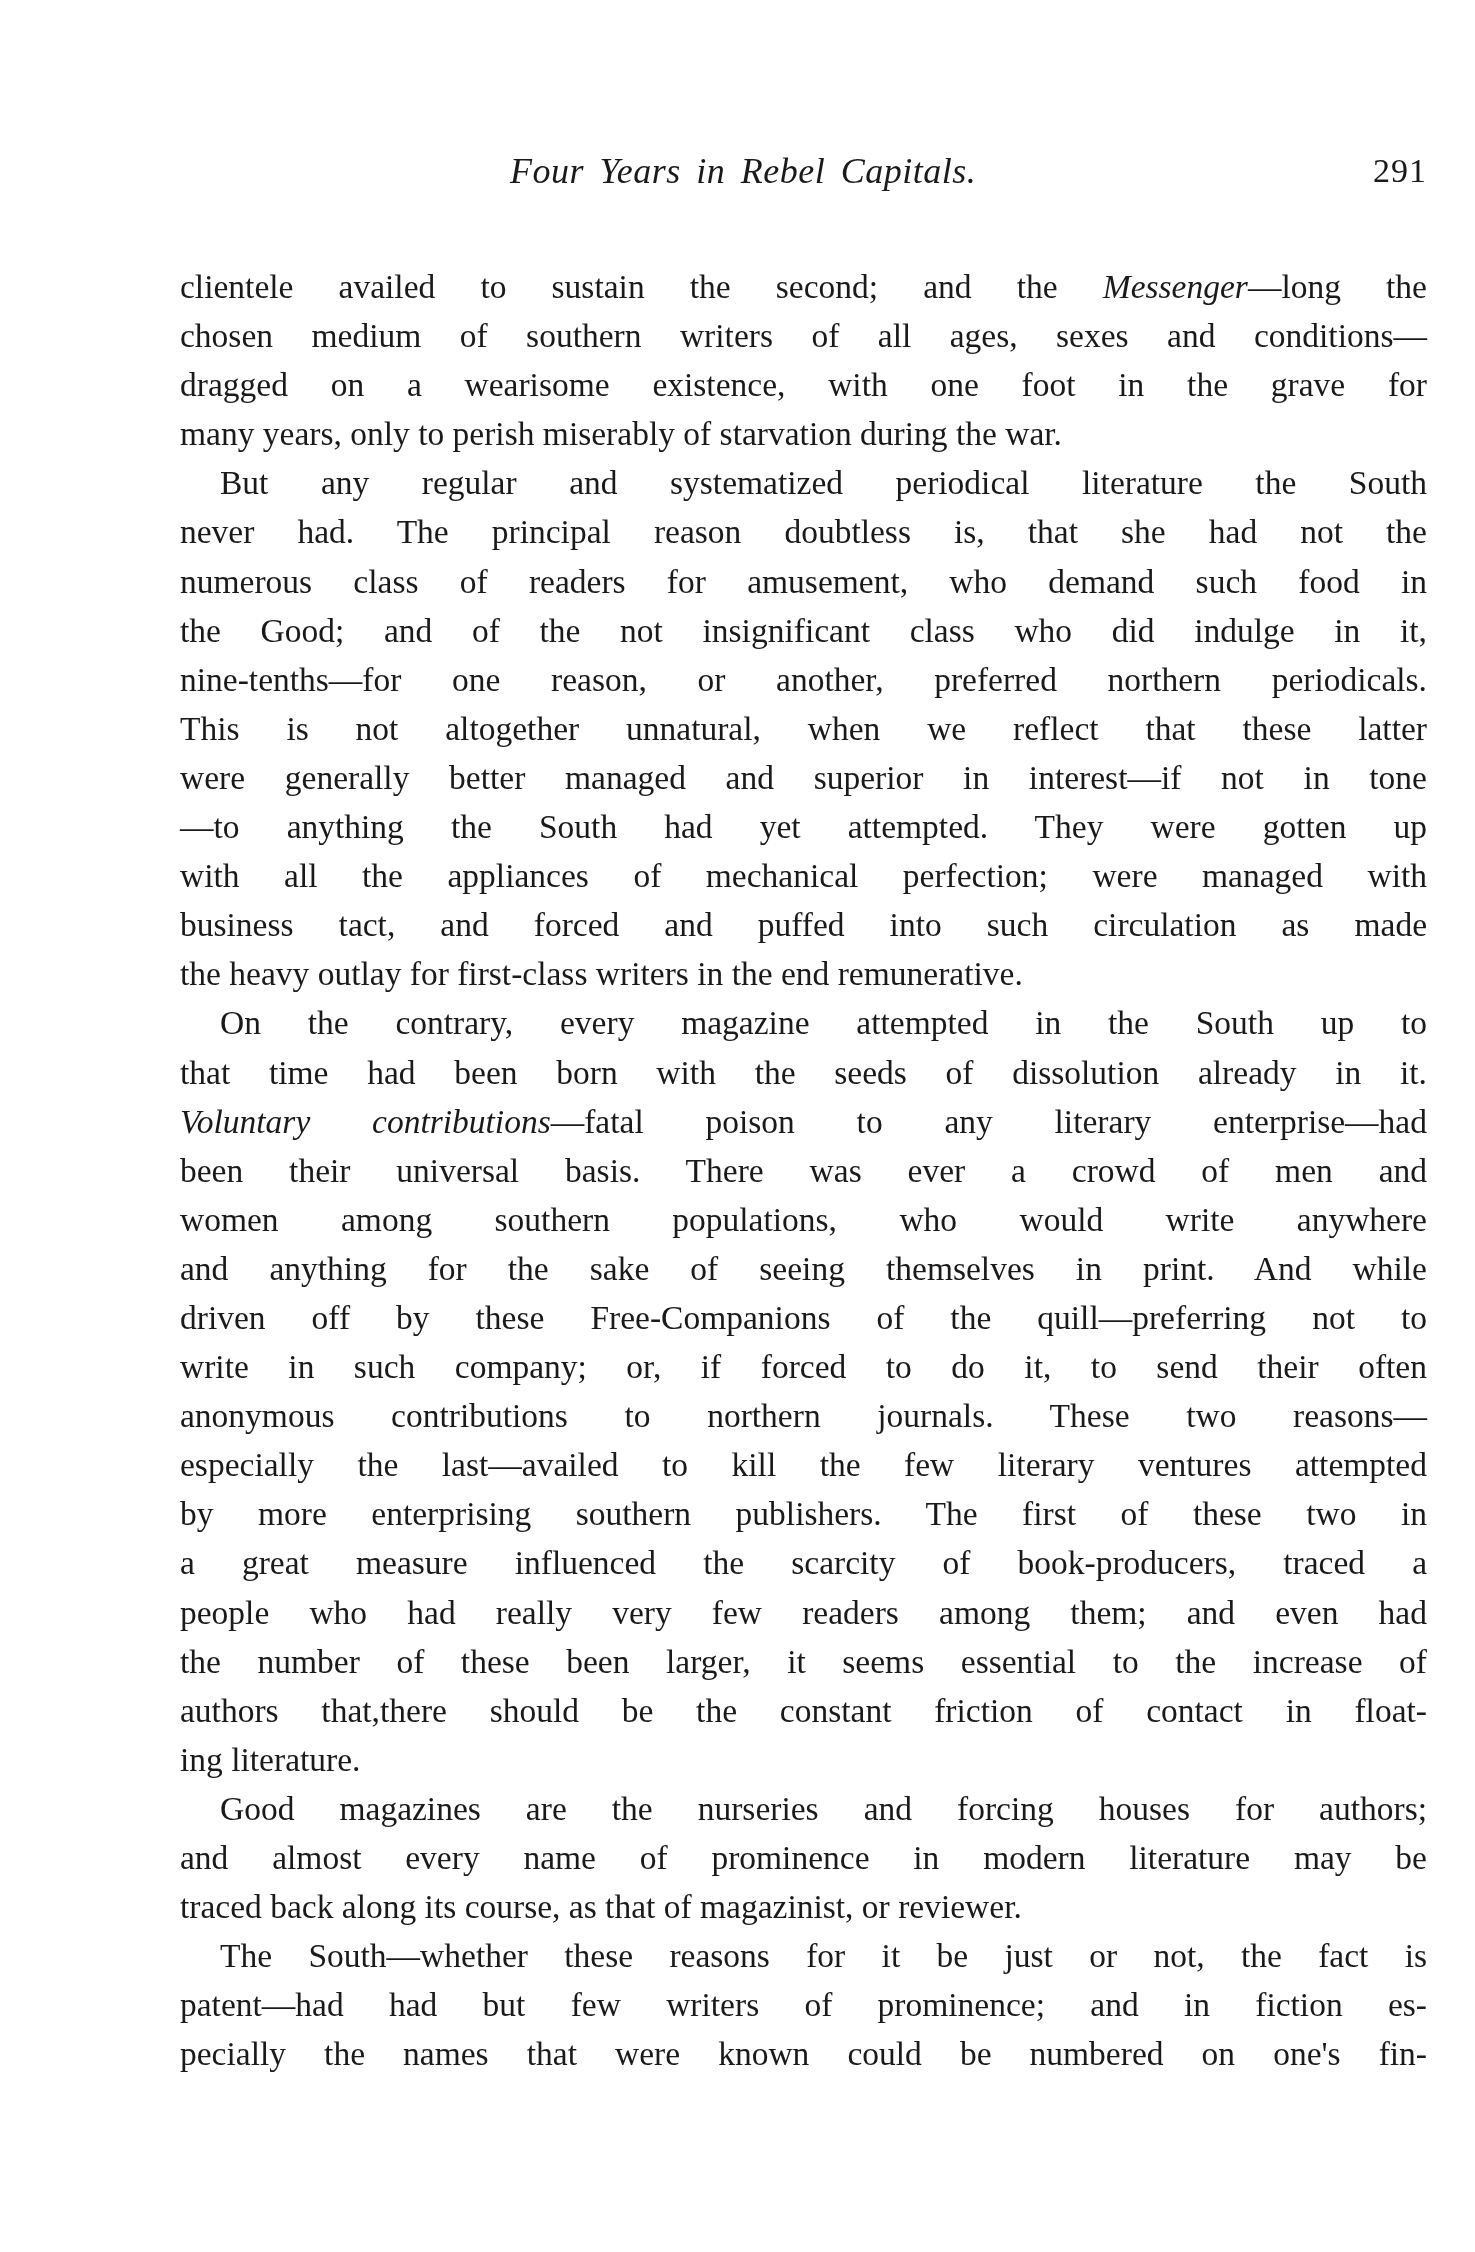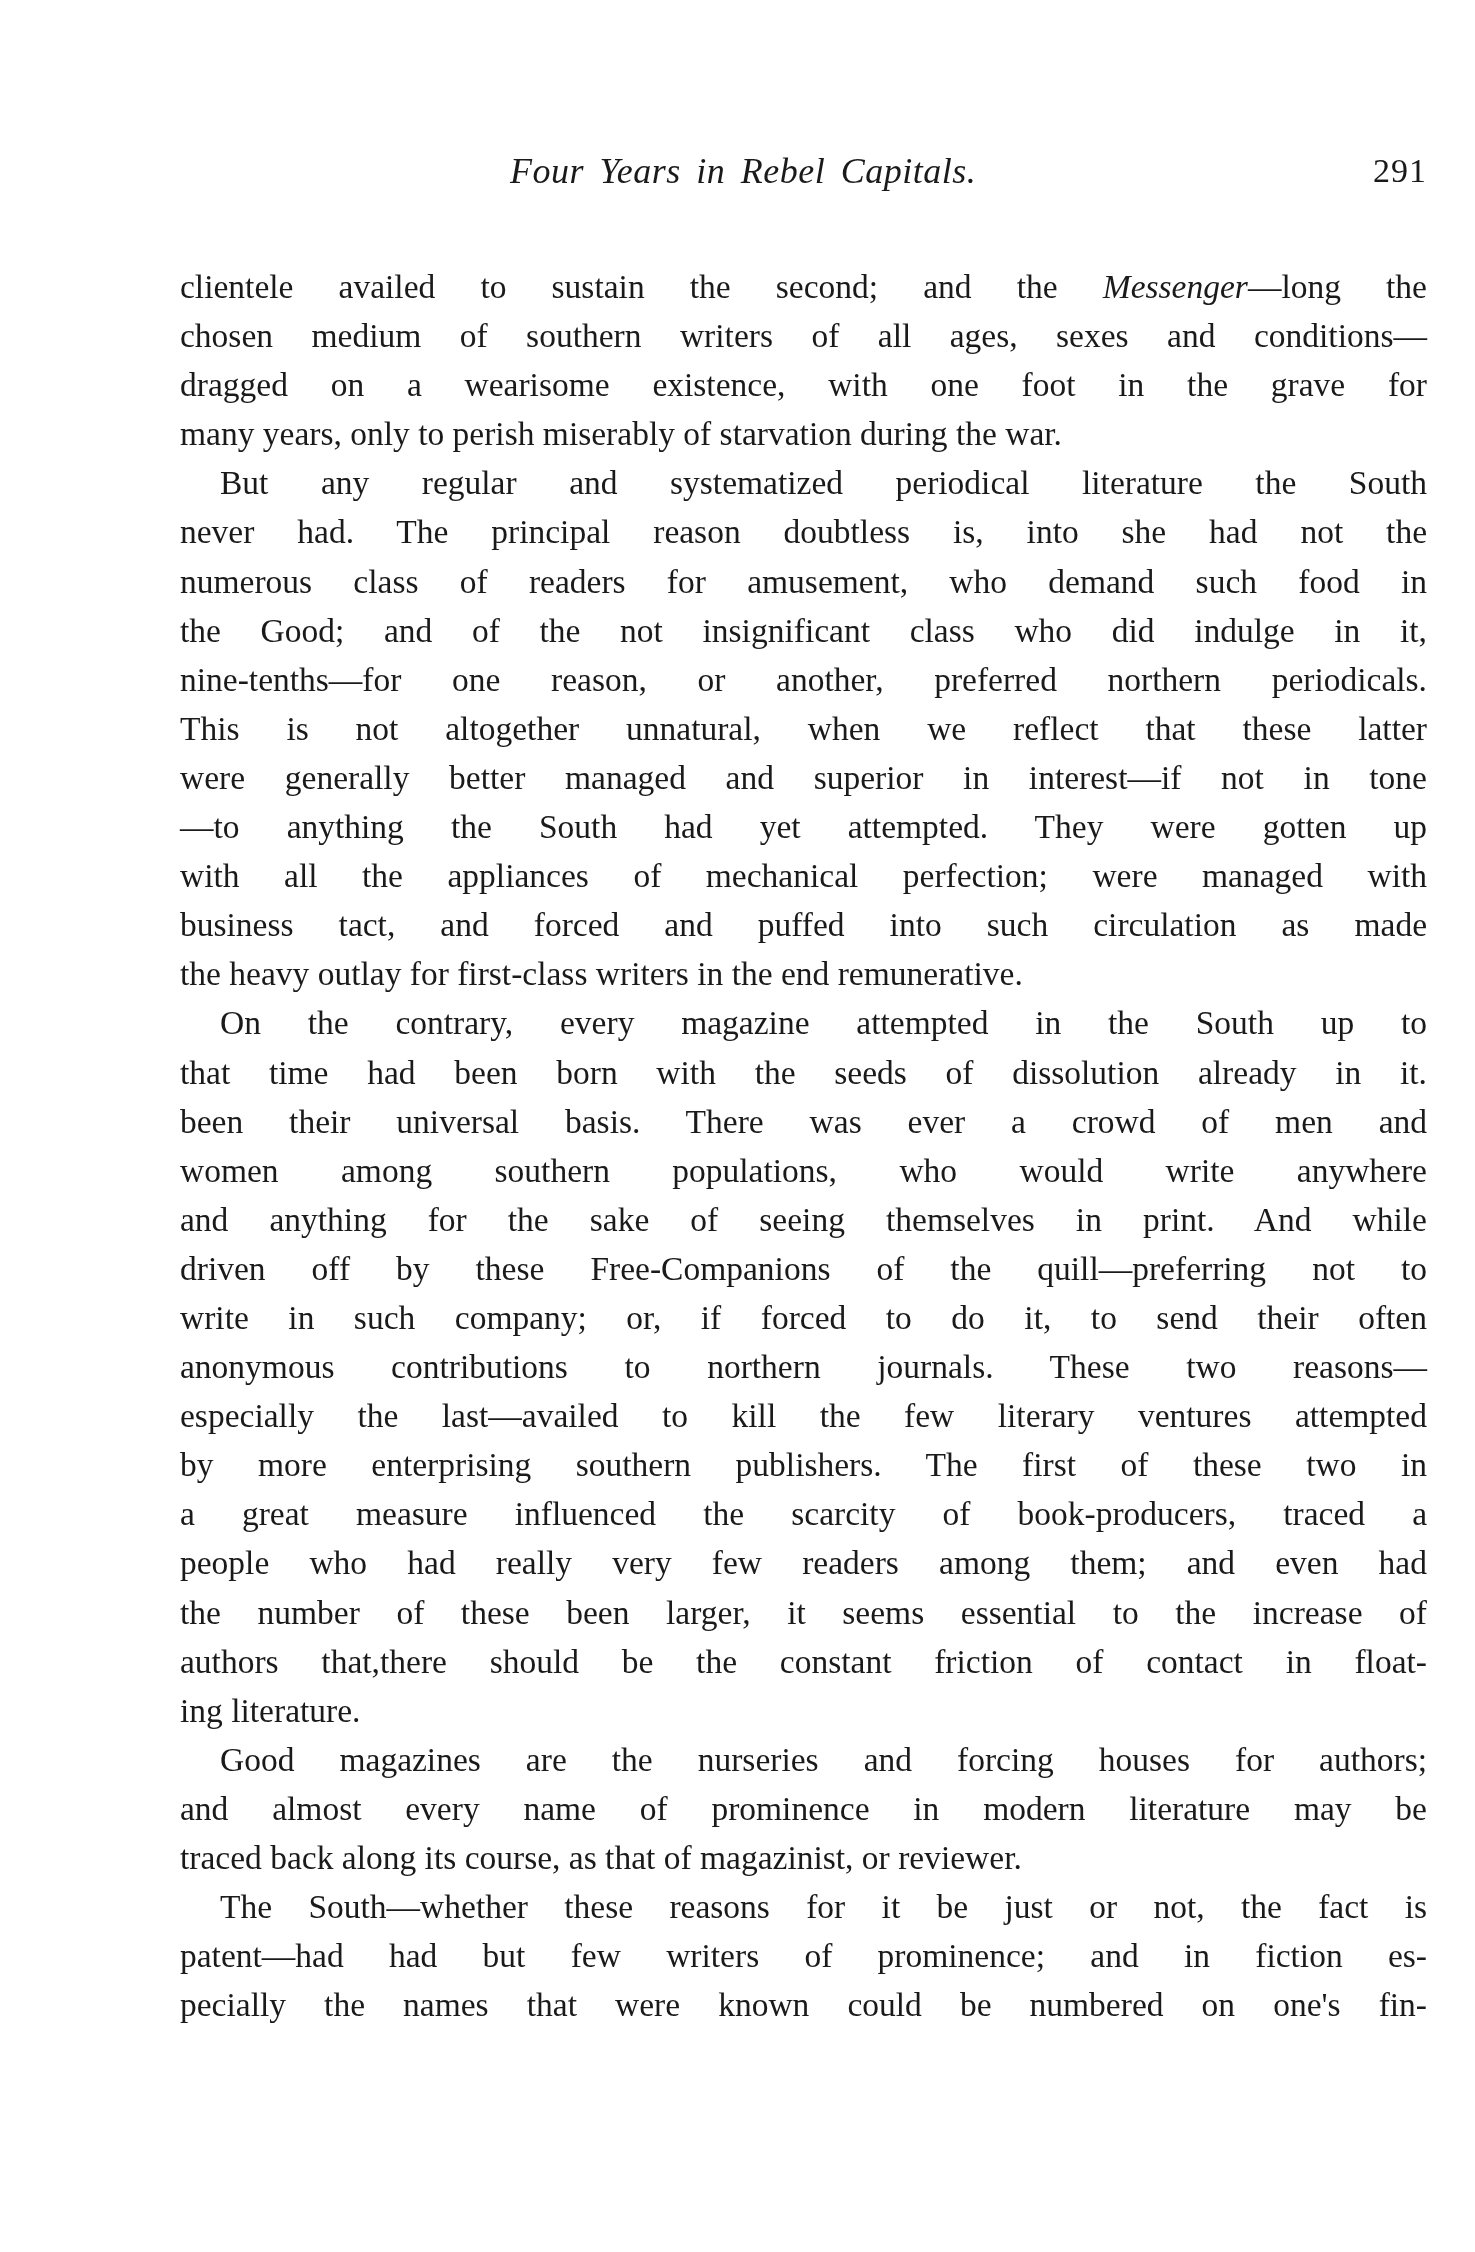"never had. The principal reason" span.line { text: into -> that }
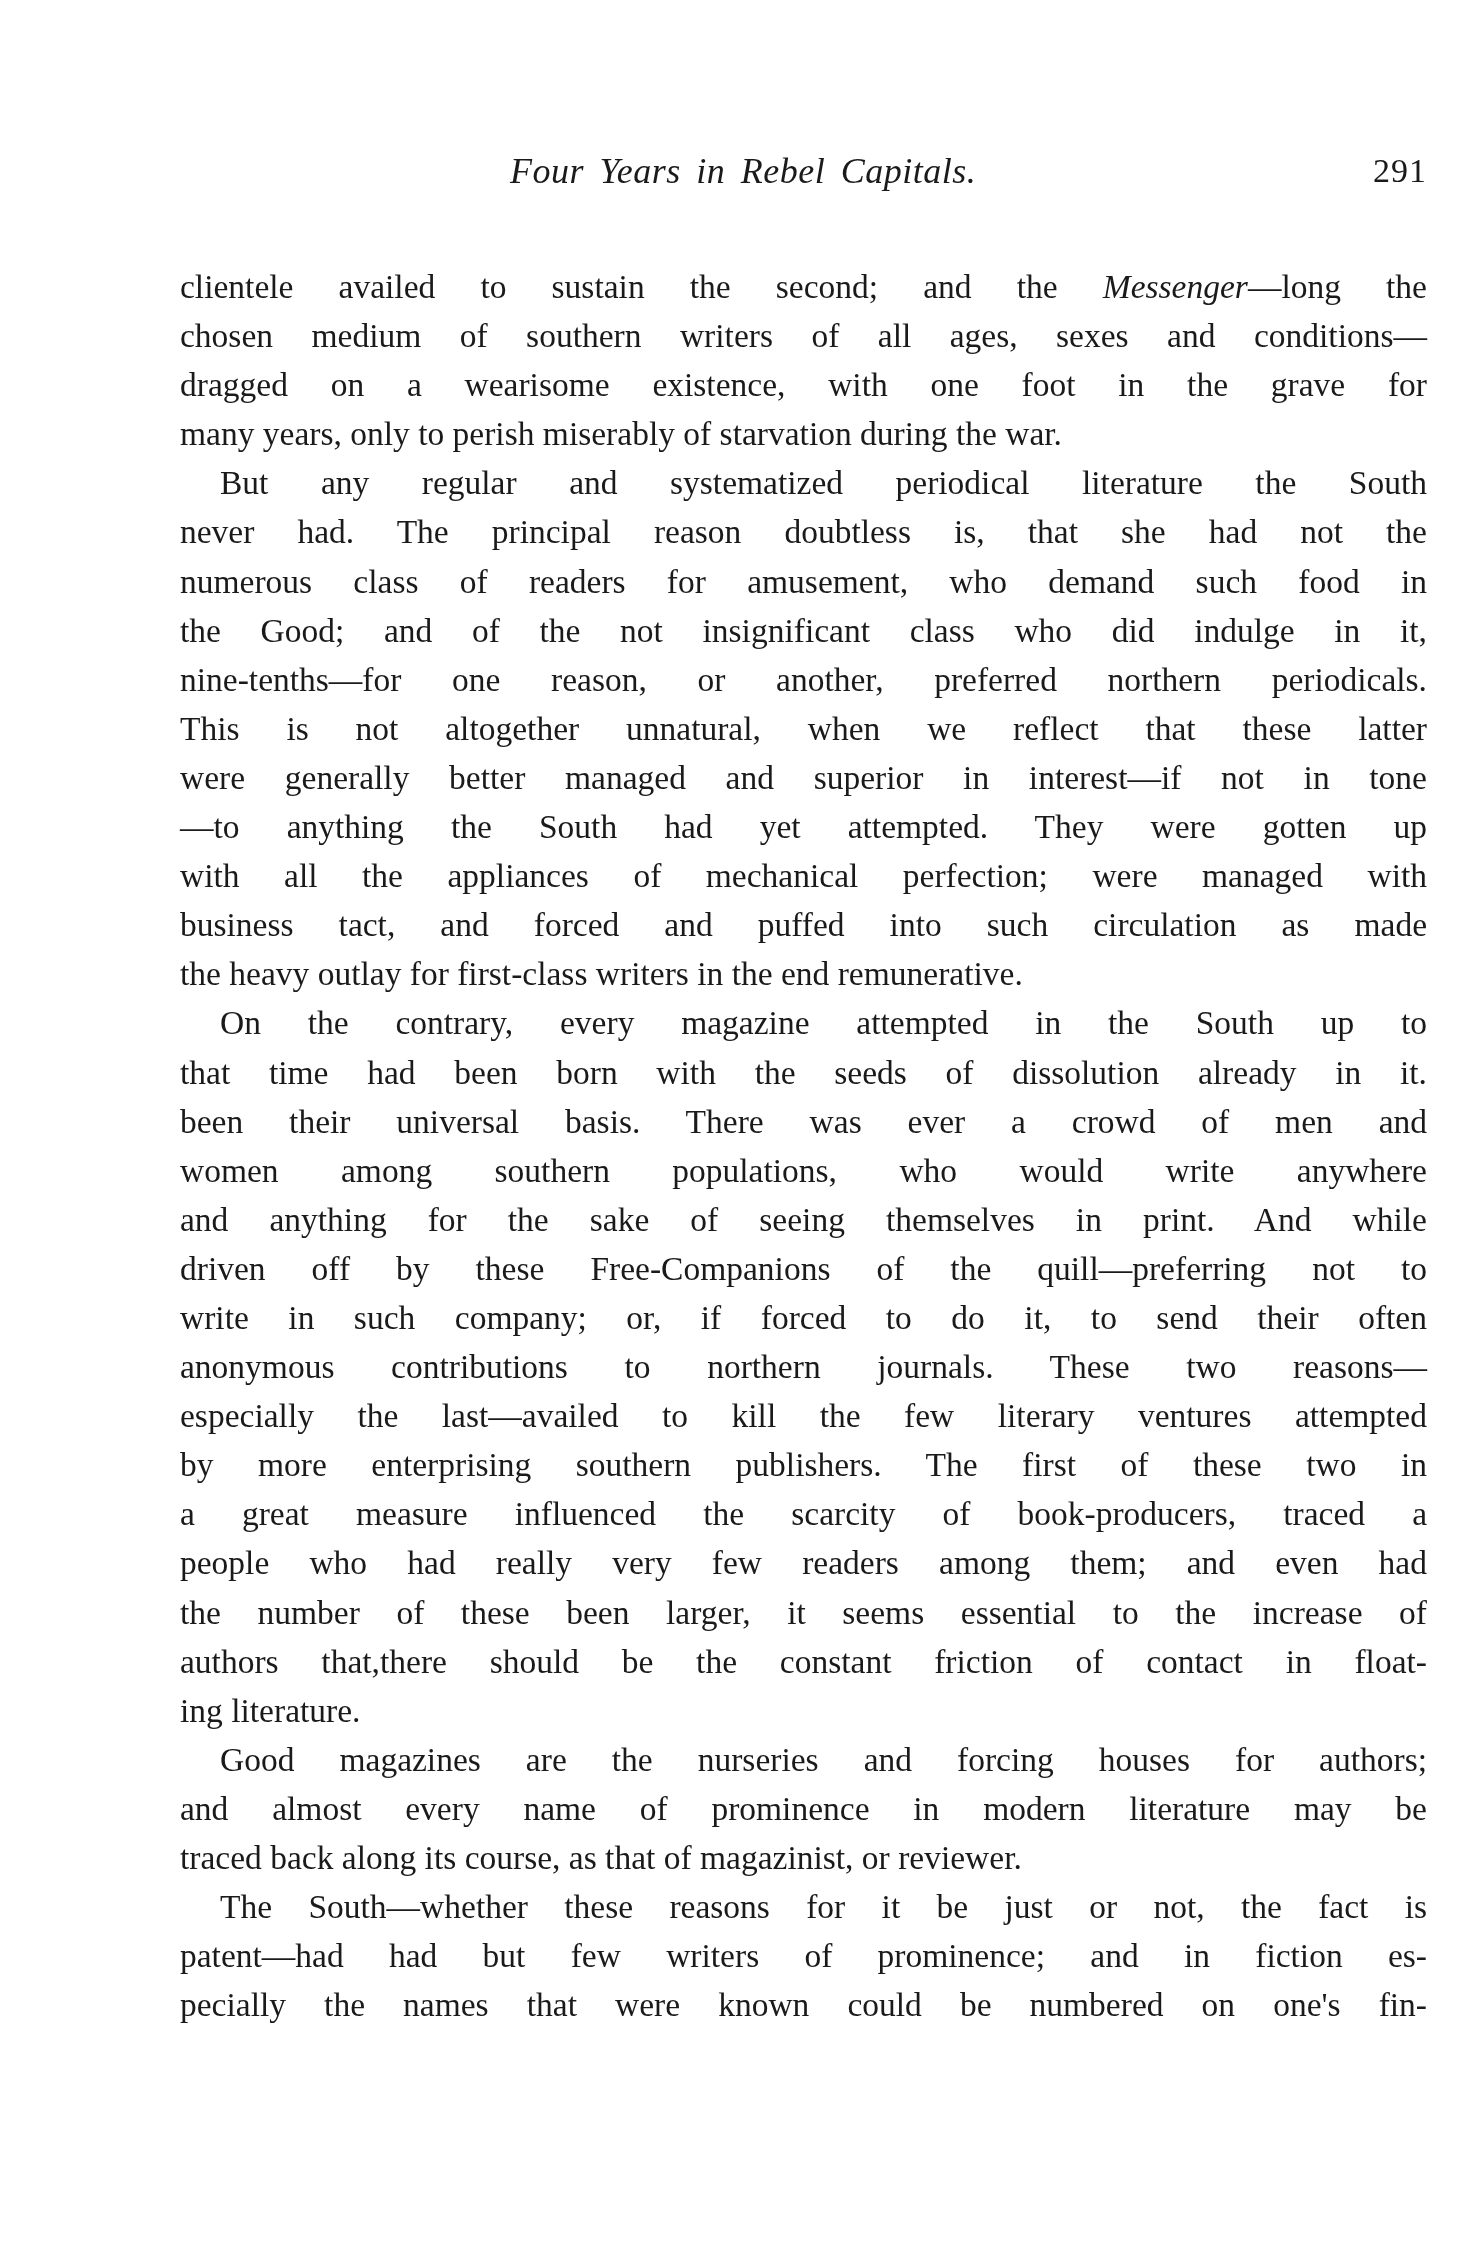"Voluntary contributions—fatal poison to" span.line { html: none -> <span><span>Voluntary contributions</span>—fatal poison to any literary enterprise—had</span> }
